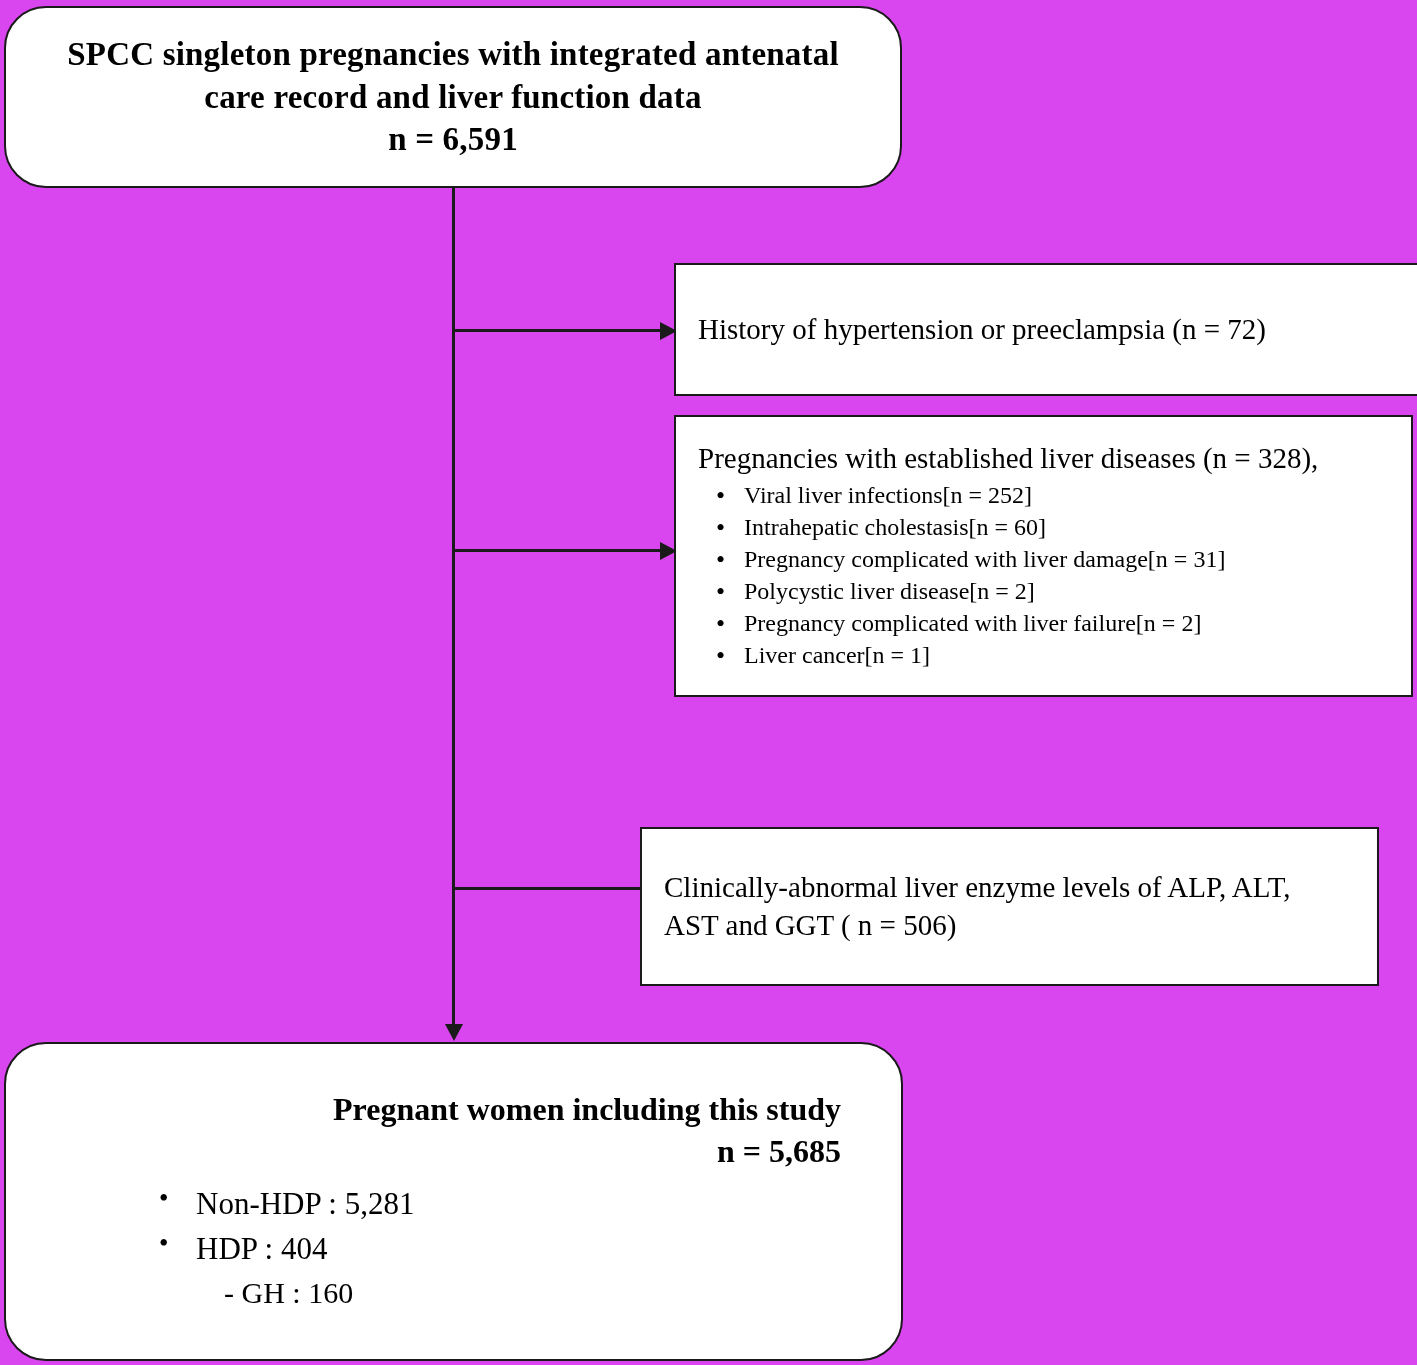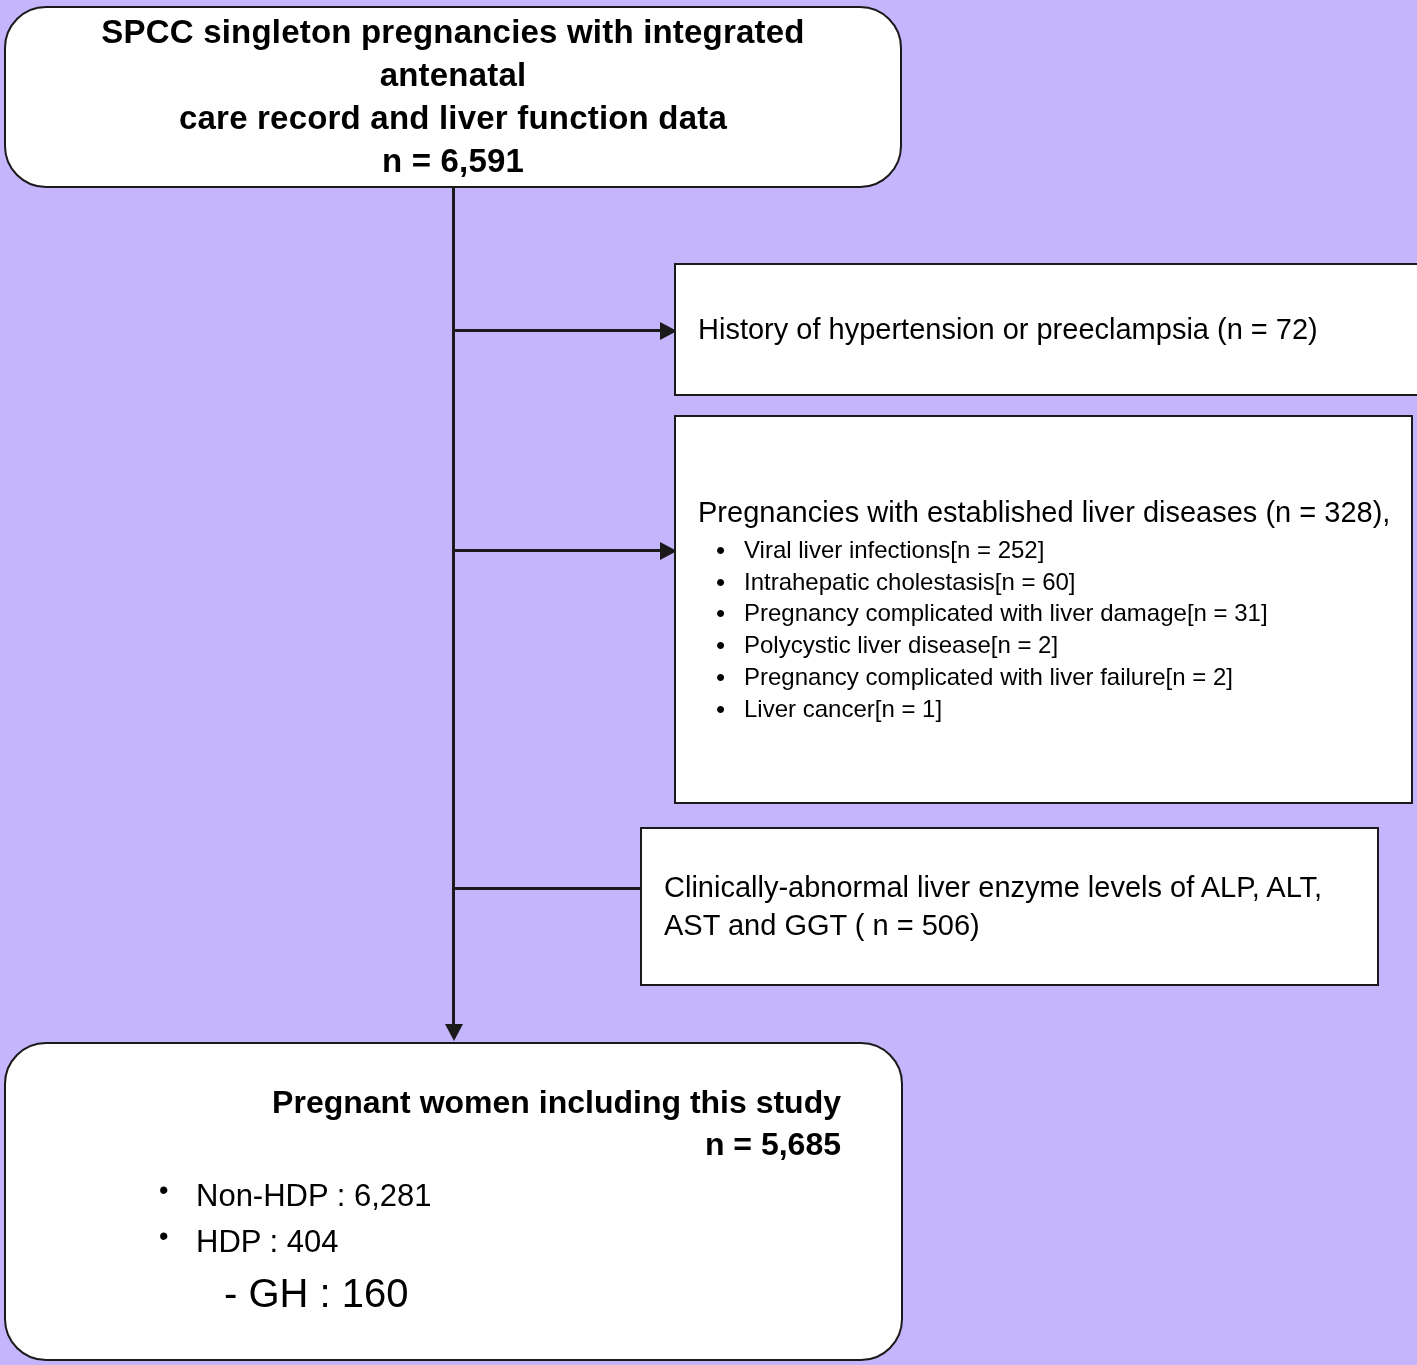"SPCC singleton pregnancies with" #canvas { background: #c4b5fd -> #d946ef; font-family: Liberation Sans, sans-serif -> Liberation Serif, serif }
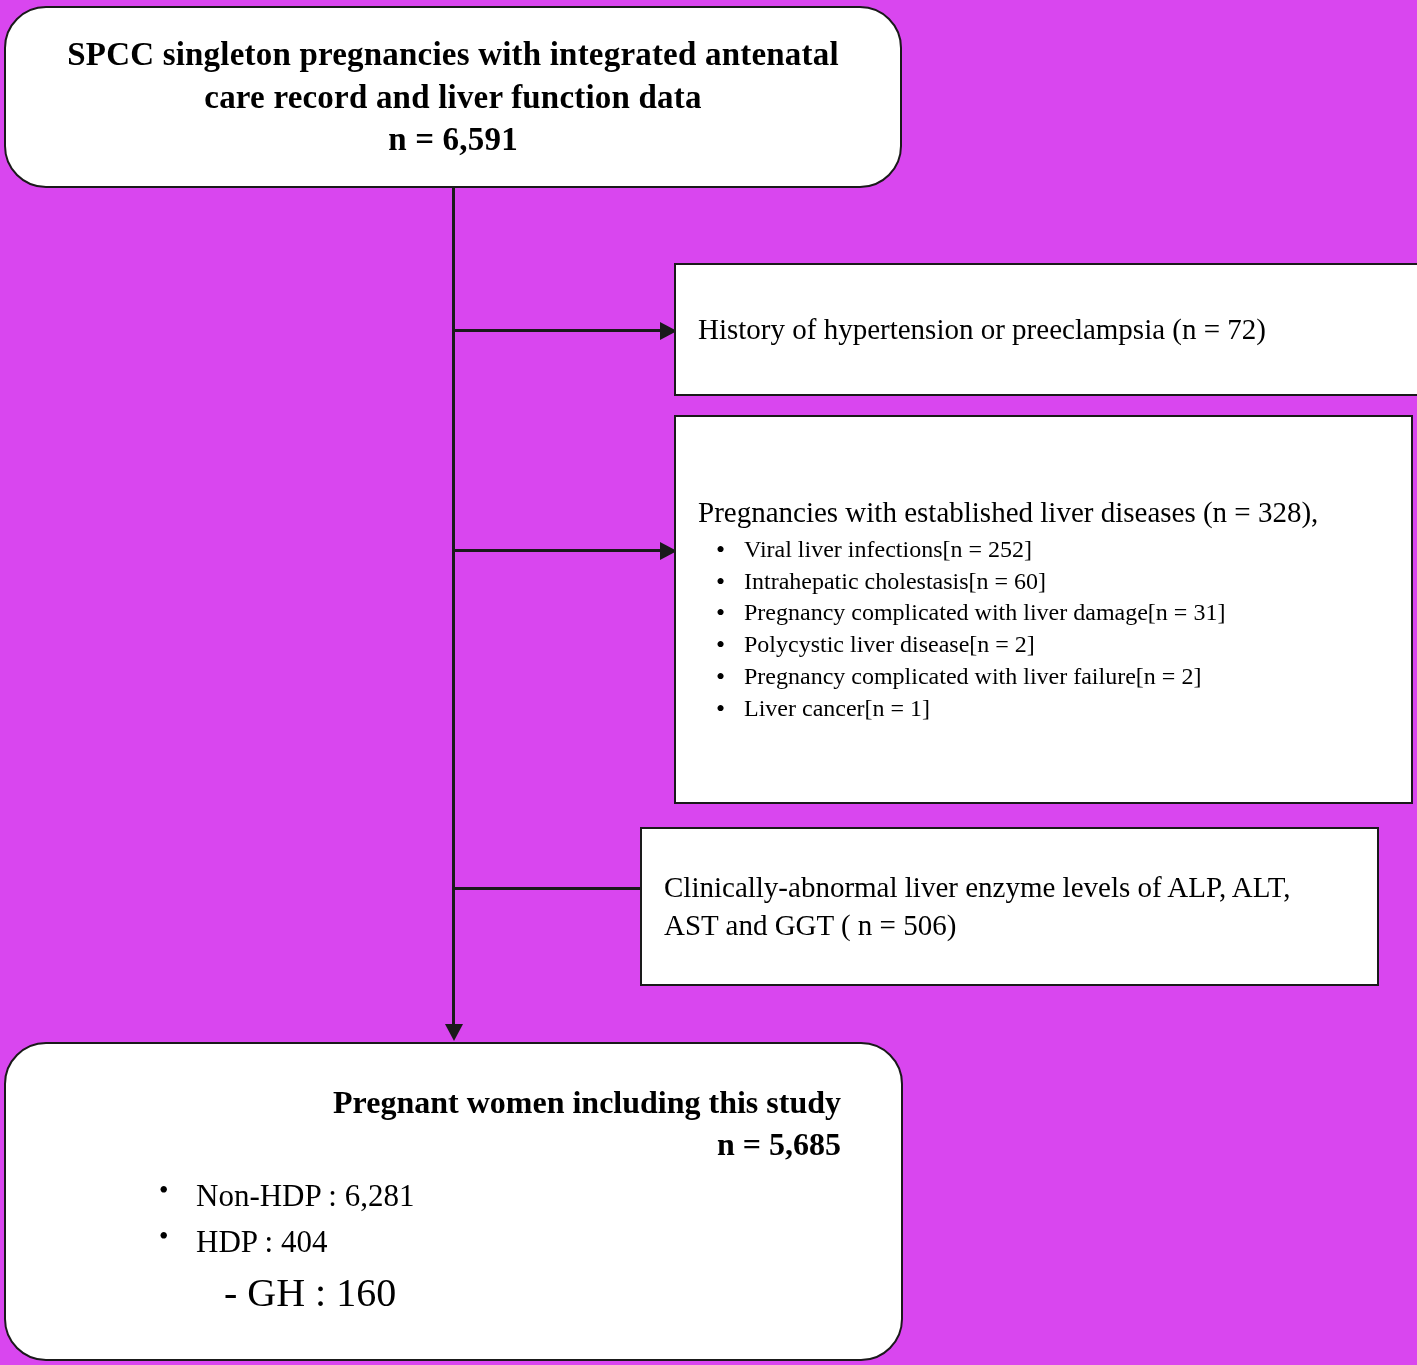"Pregnancies with established liver" #box-excl-2 { height: 389px -> 282px }
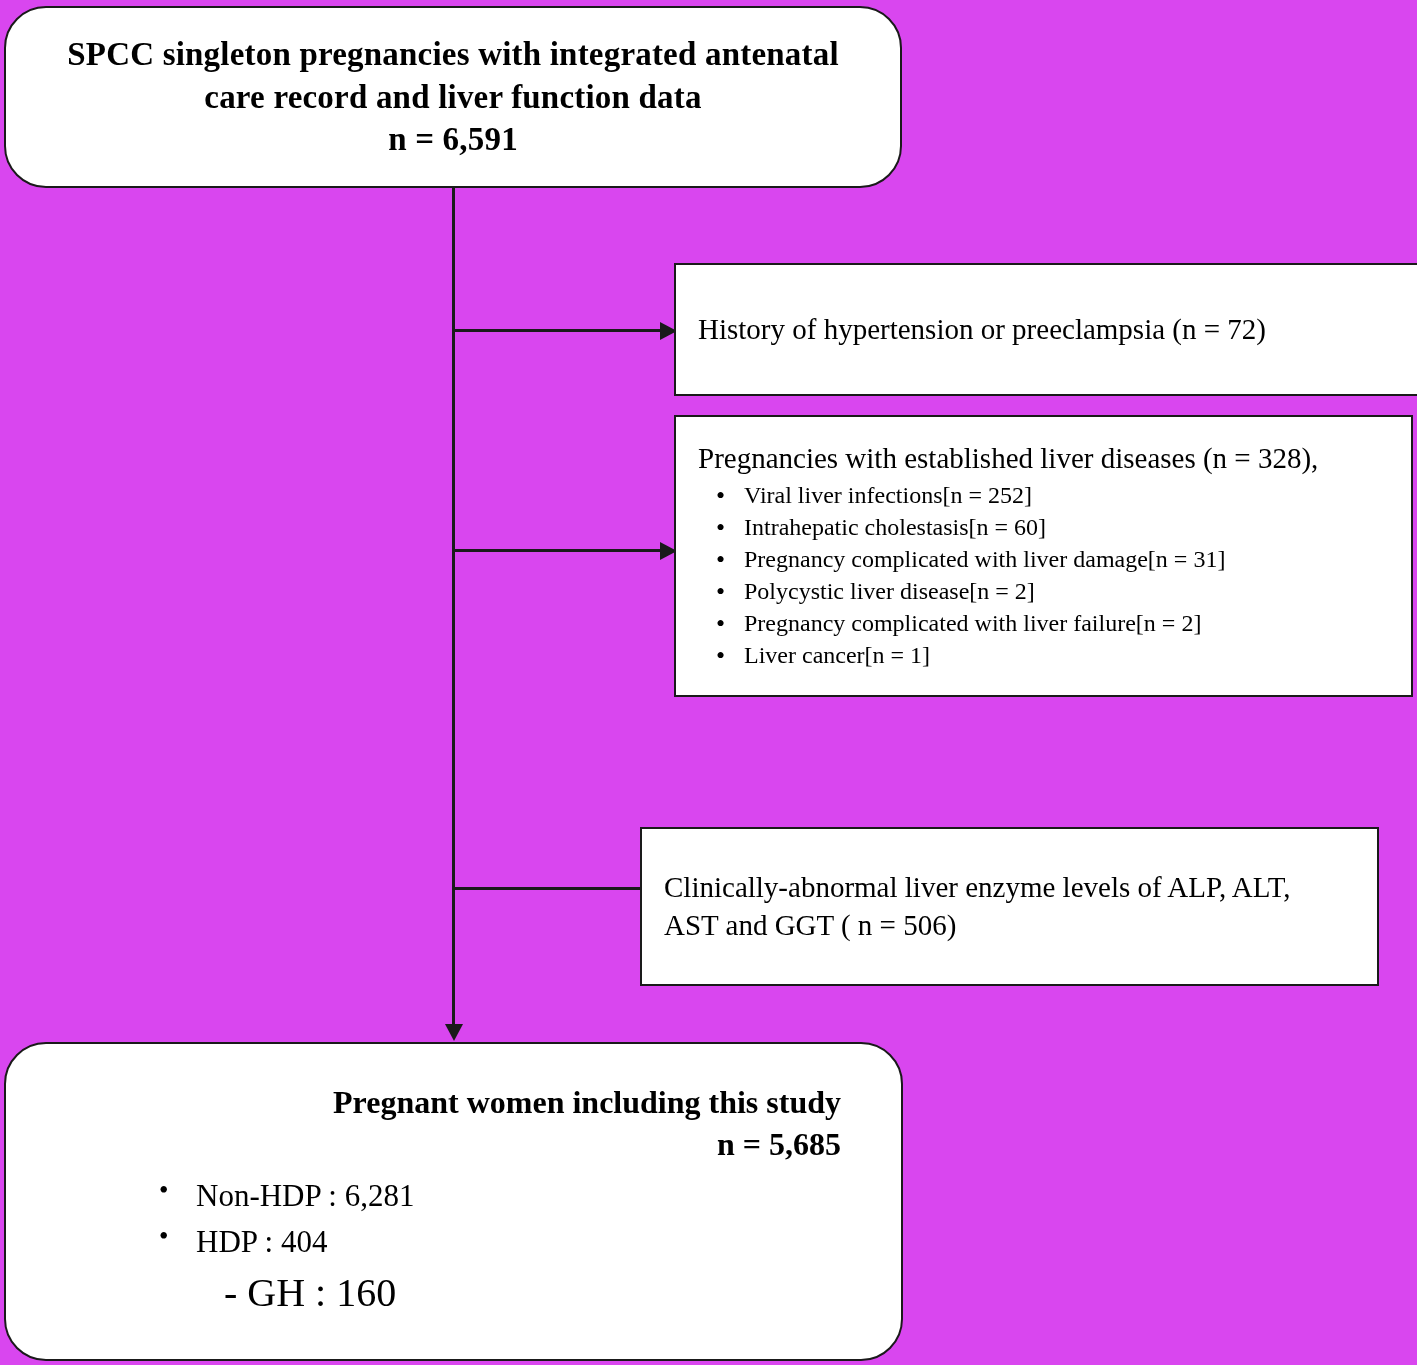"Non-HDP : 6,281" li.has-bullet { text: 6,281 -> 5,281 }
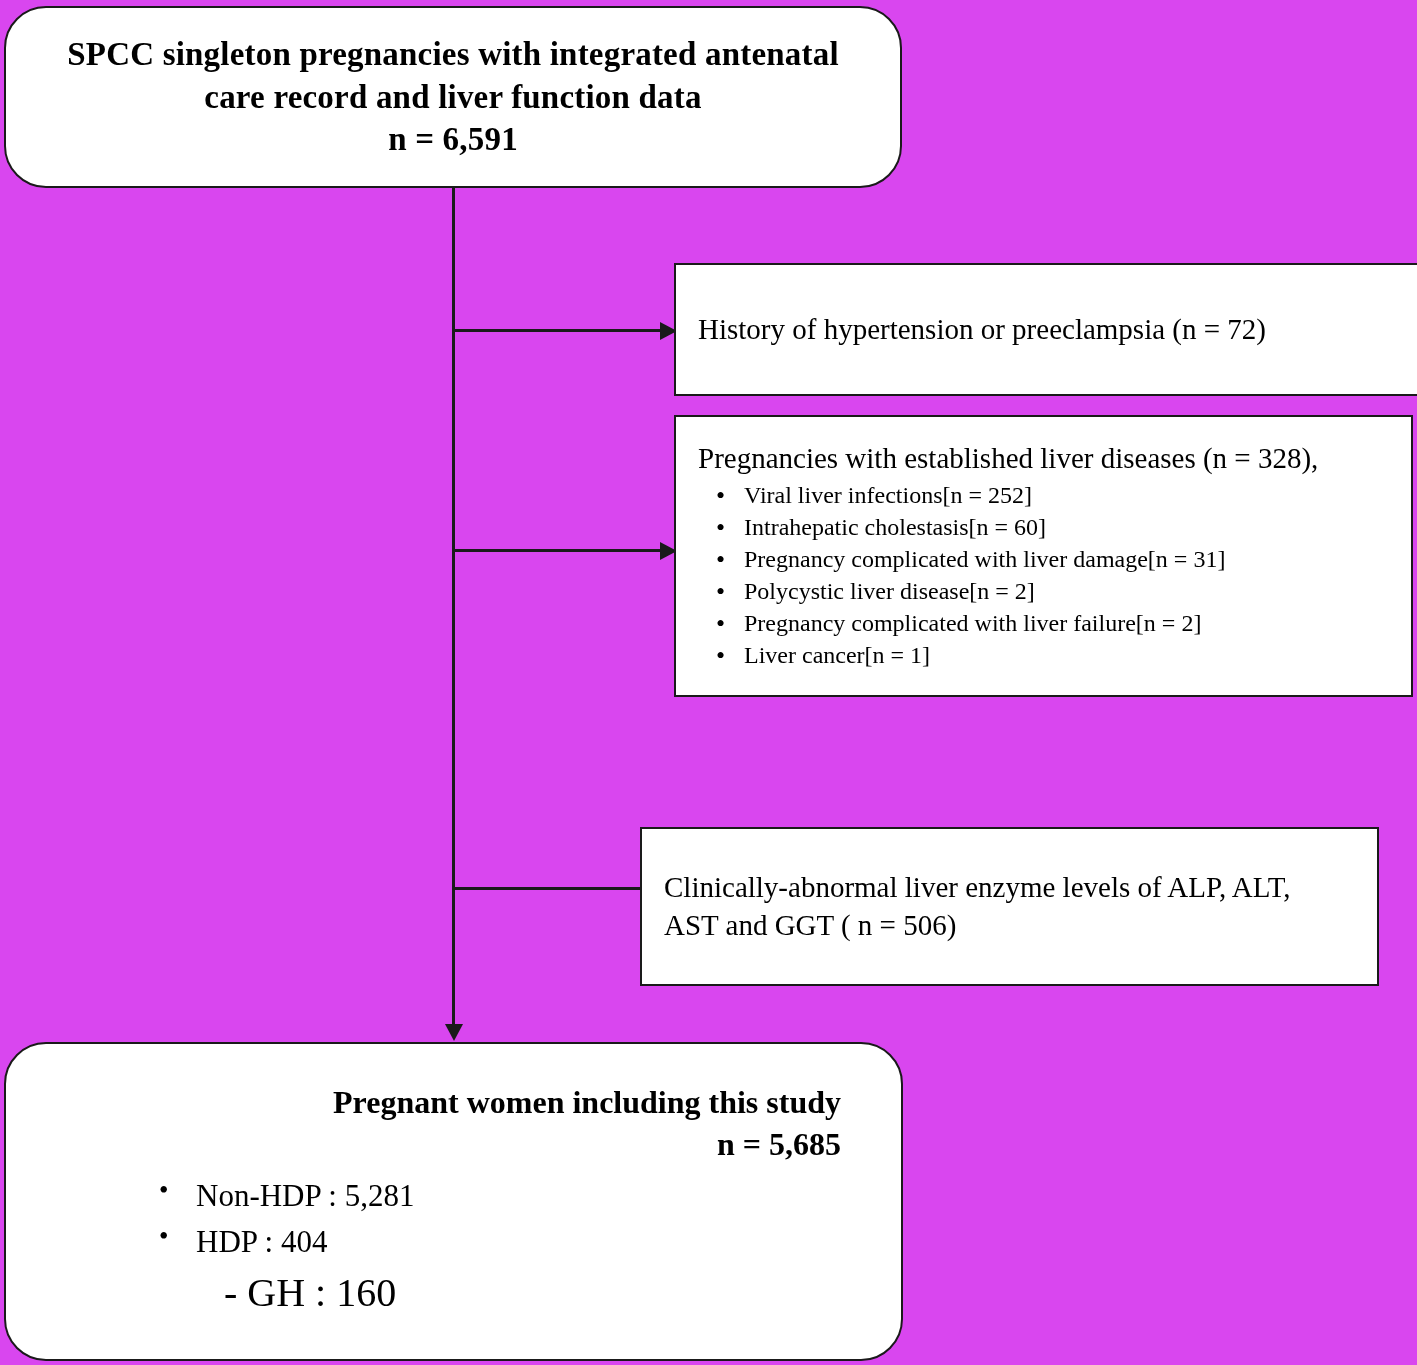"- GH : 160" ul.outcome-list > li.sub { font-size: 40px -> 30px }
